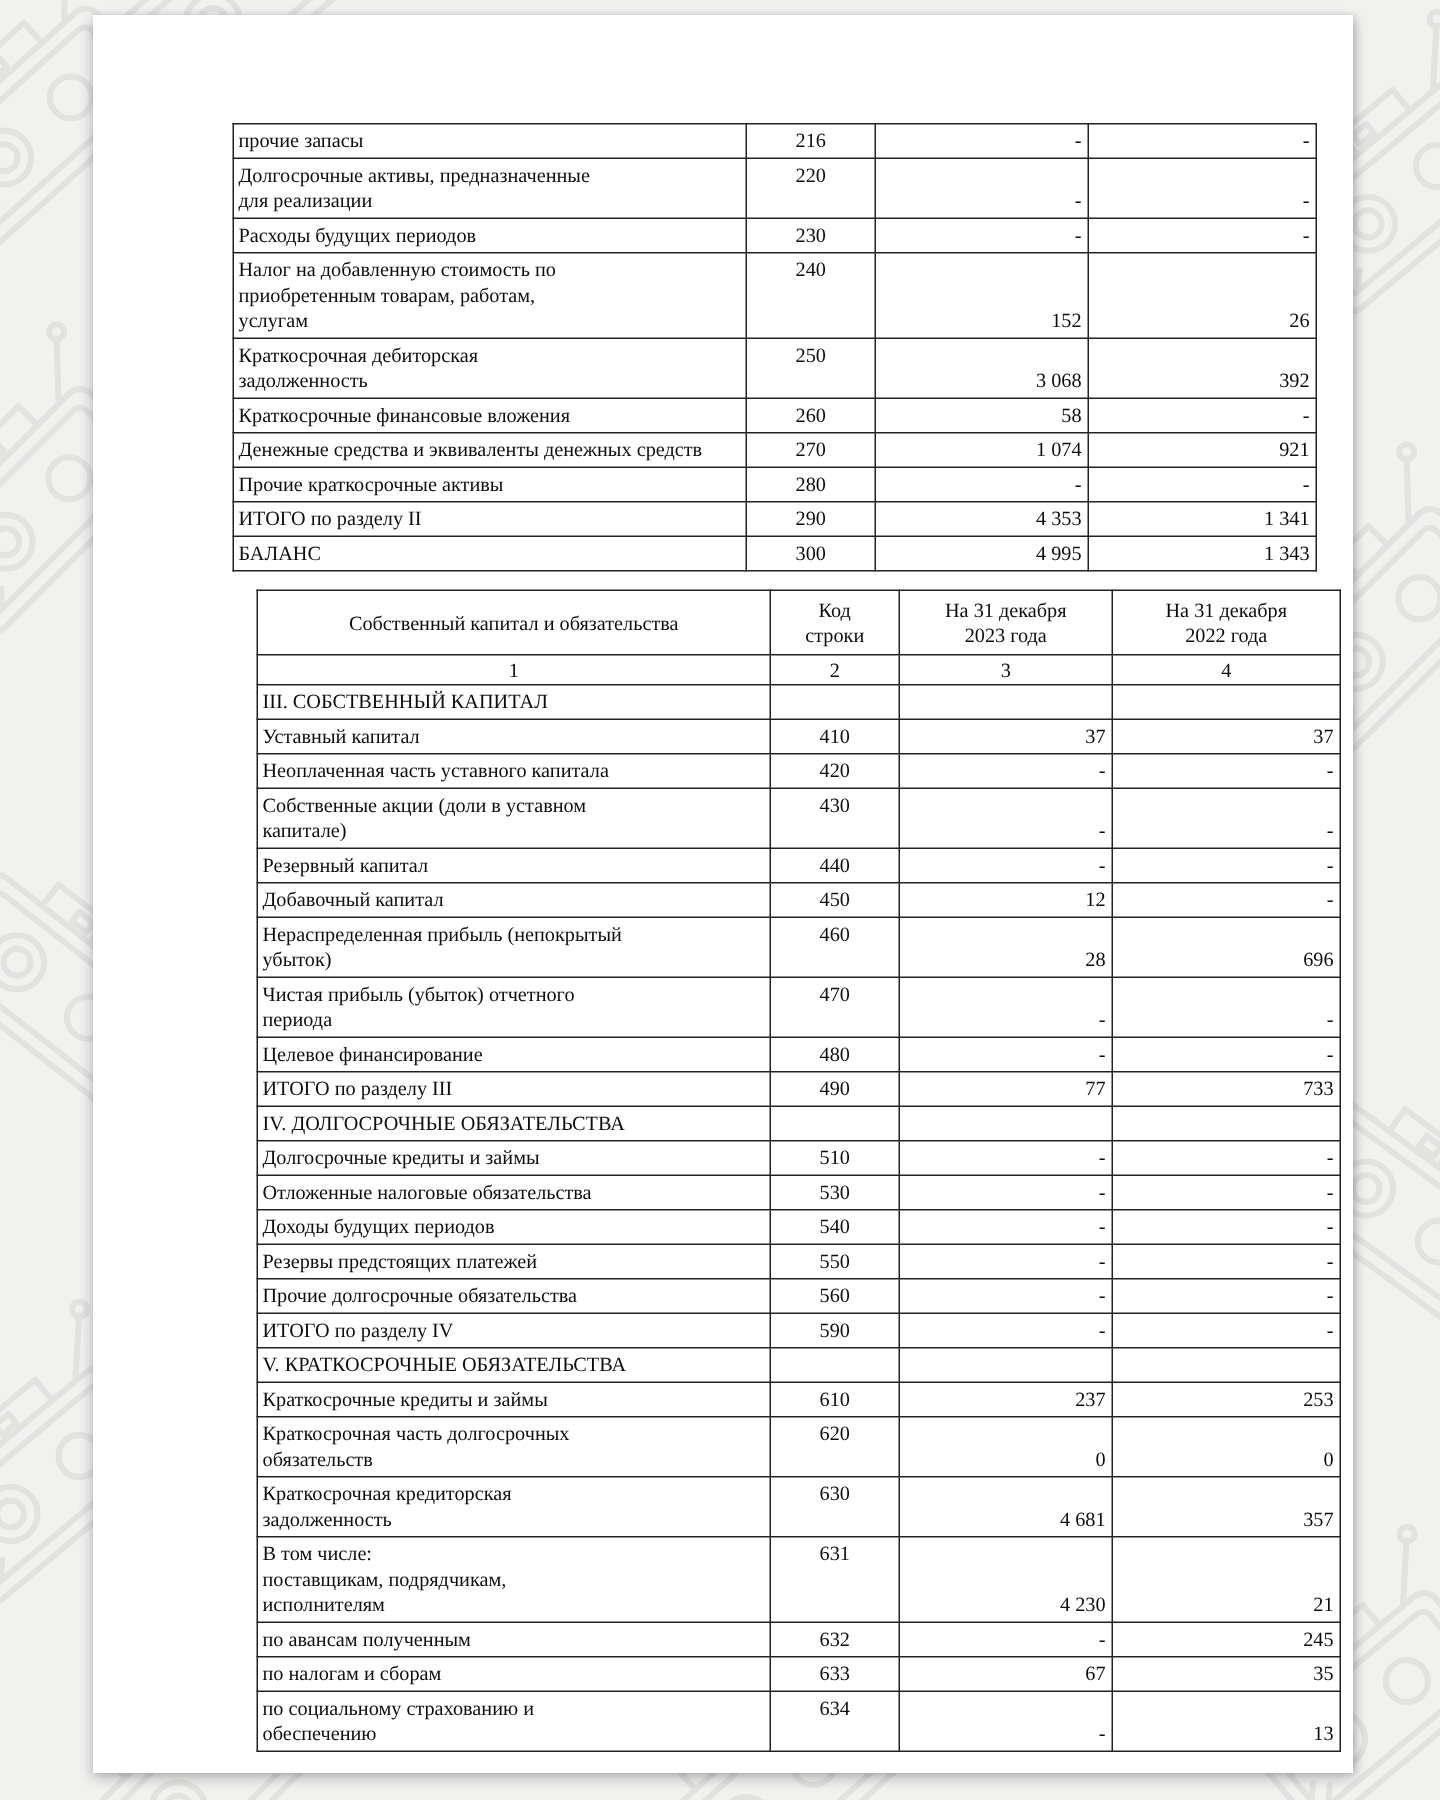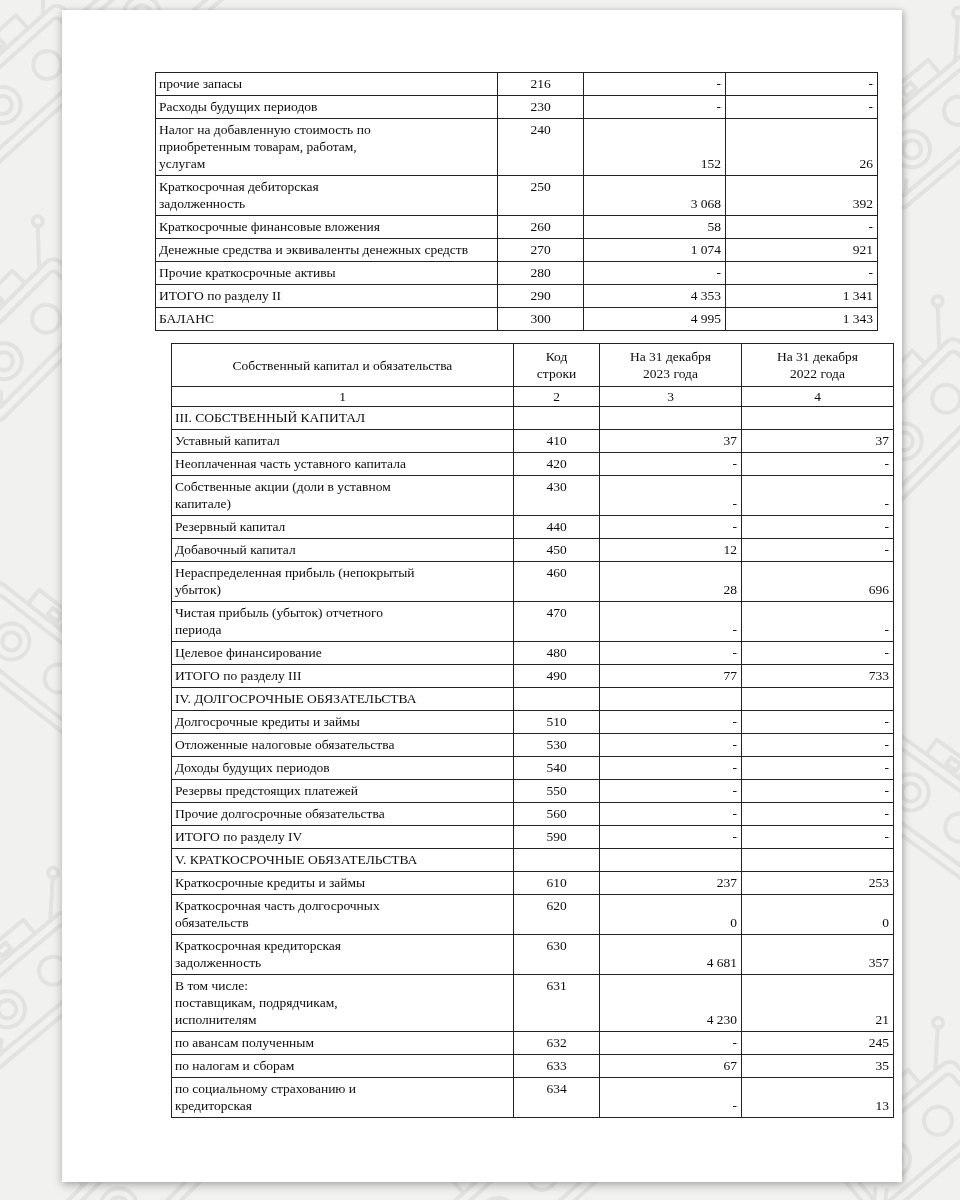"прочие запасы" .content { top: 62px -> 72px }
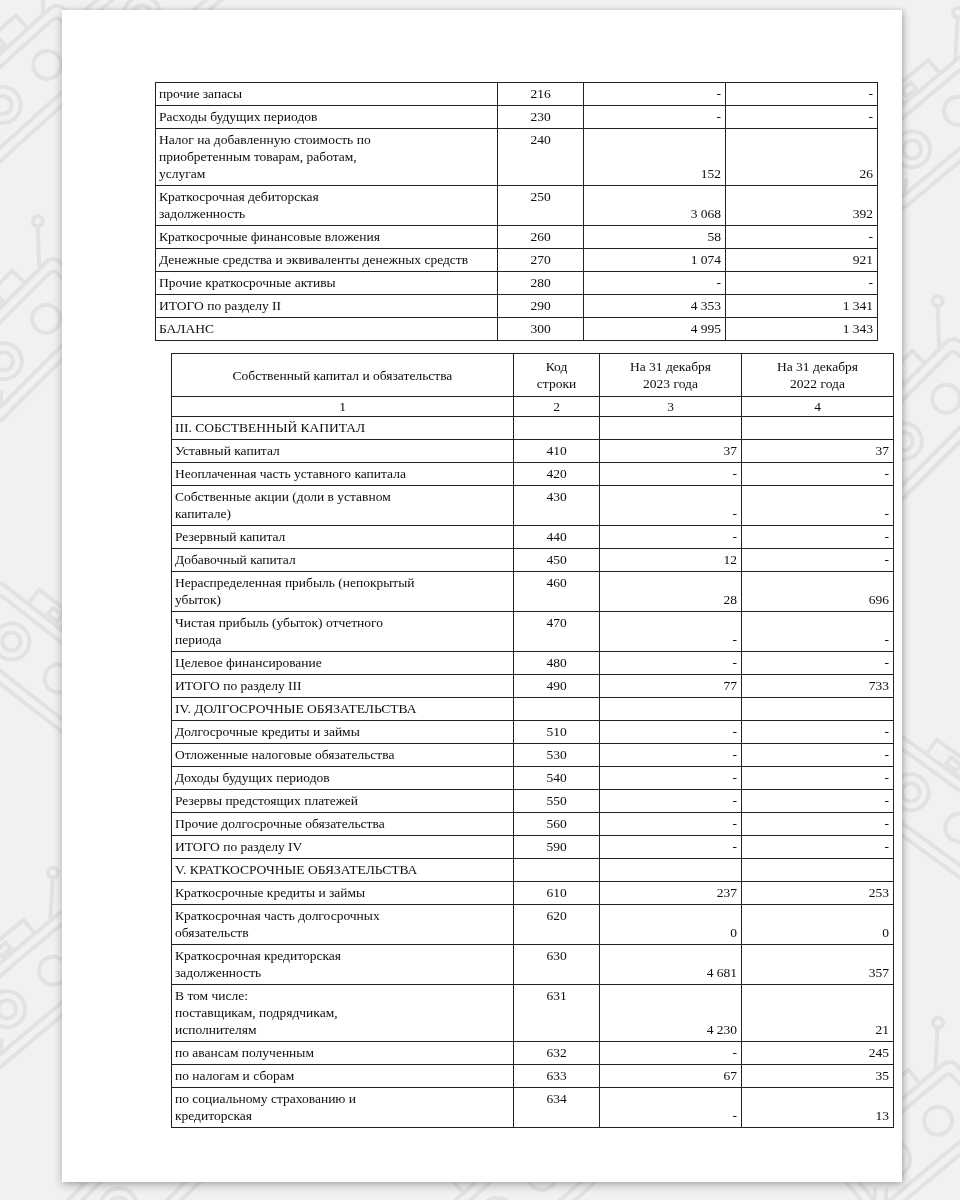"Долгосрочные активы, предназначенные" tr { html: none -> <tr> <td>Долгосрочные активы, предназначенные для реализации</td> <td>220</td> <td>-</td> <td>-</td> </tr> }
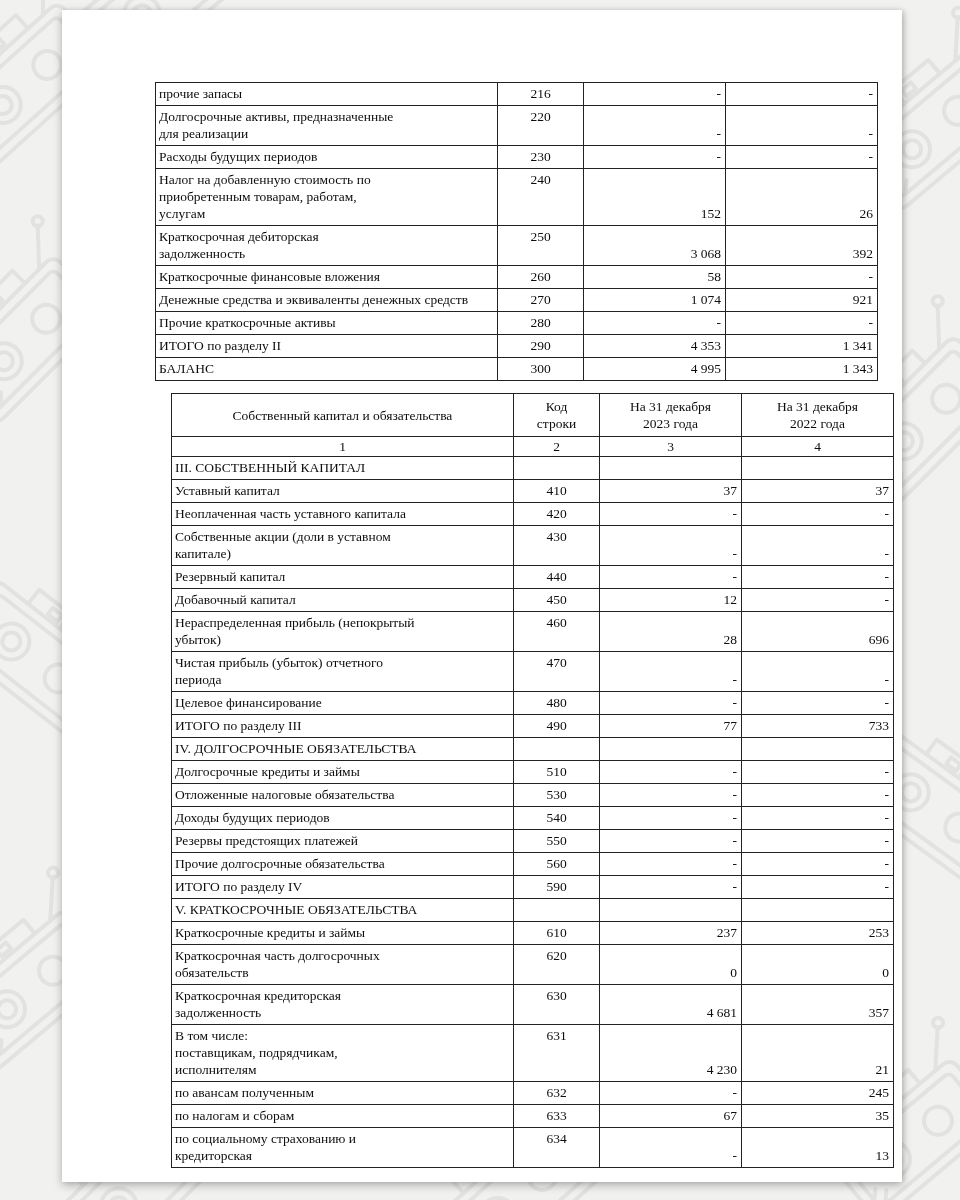"по социальному страхованию и" td.lbl { text: кредиторская -> обеспечению }
